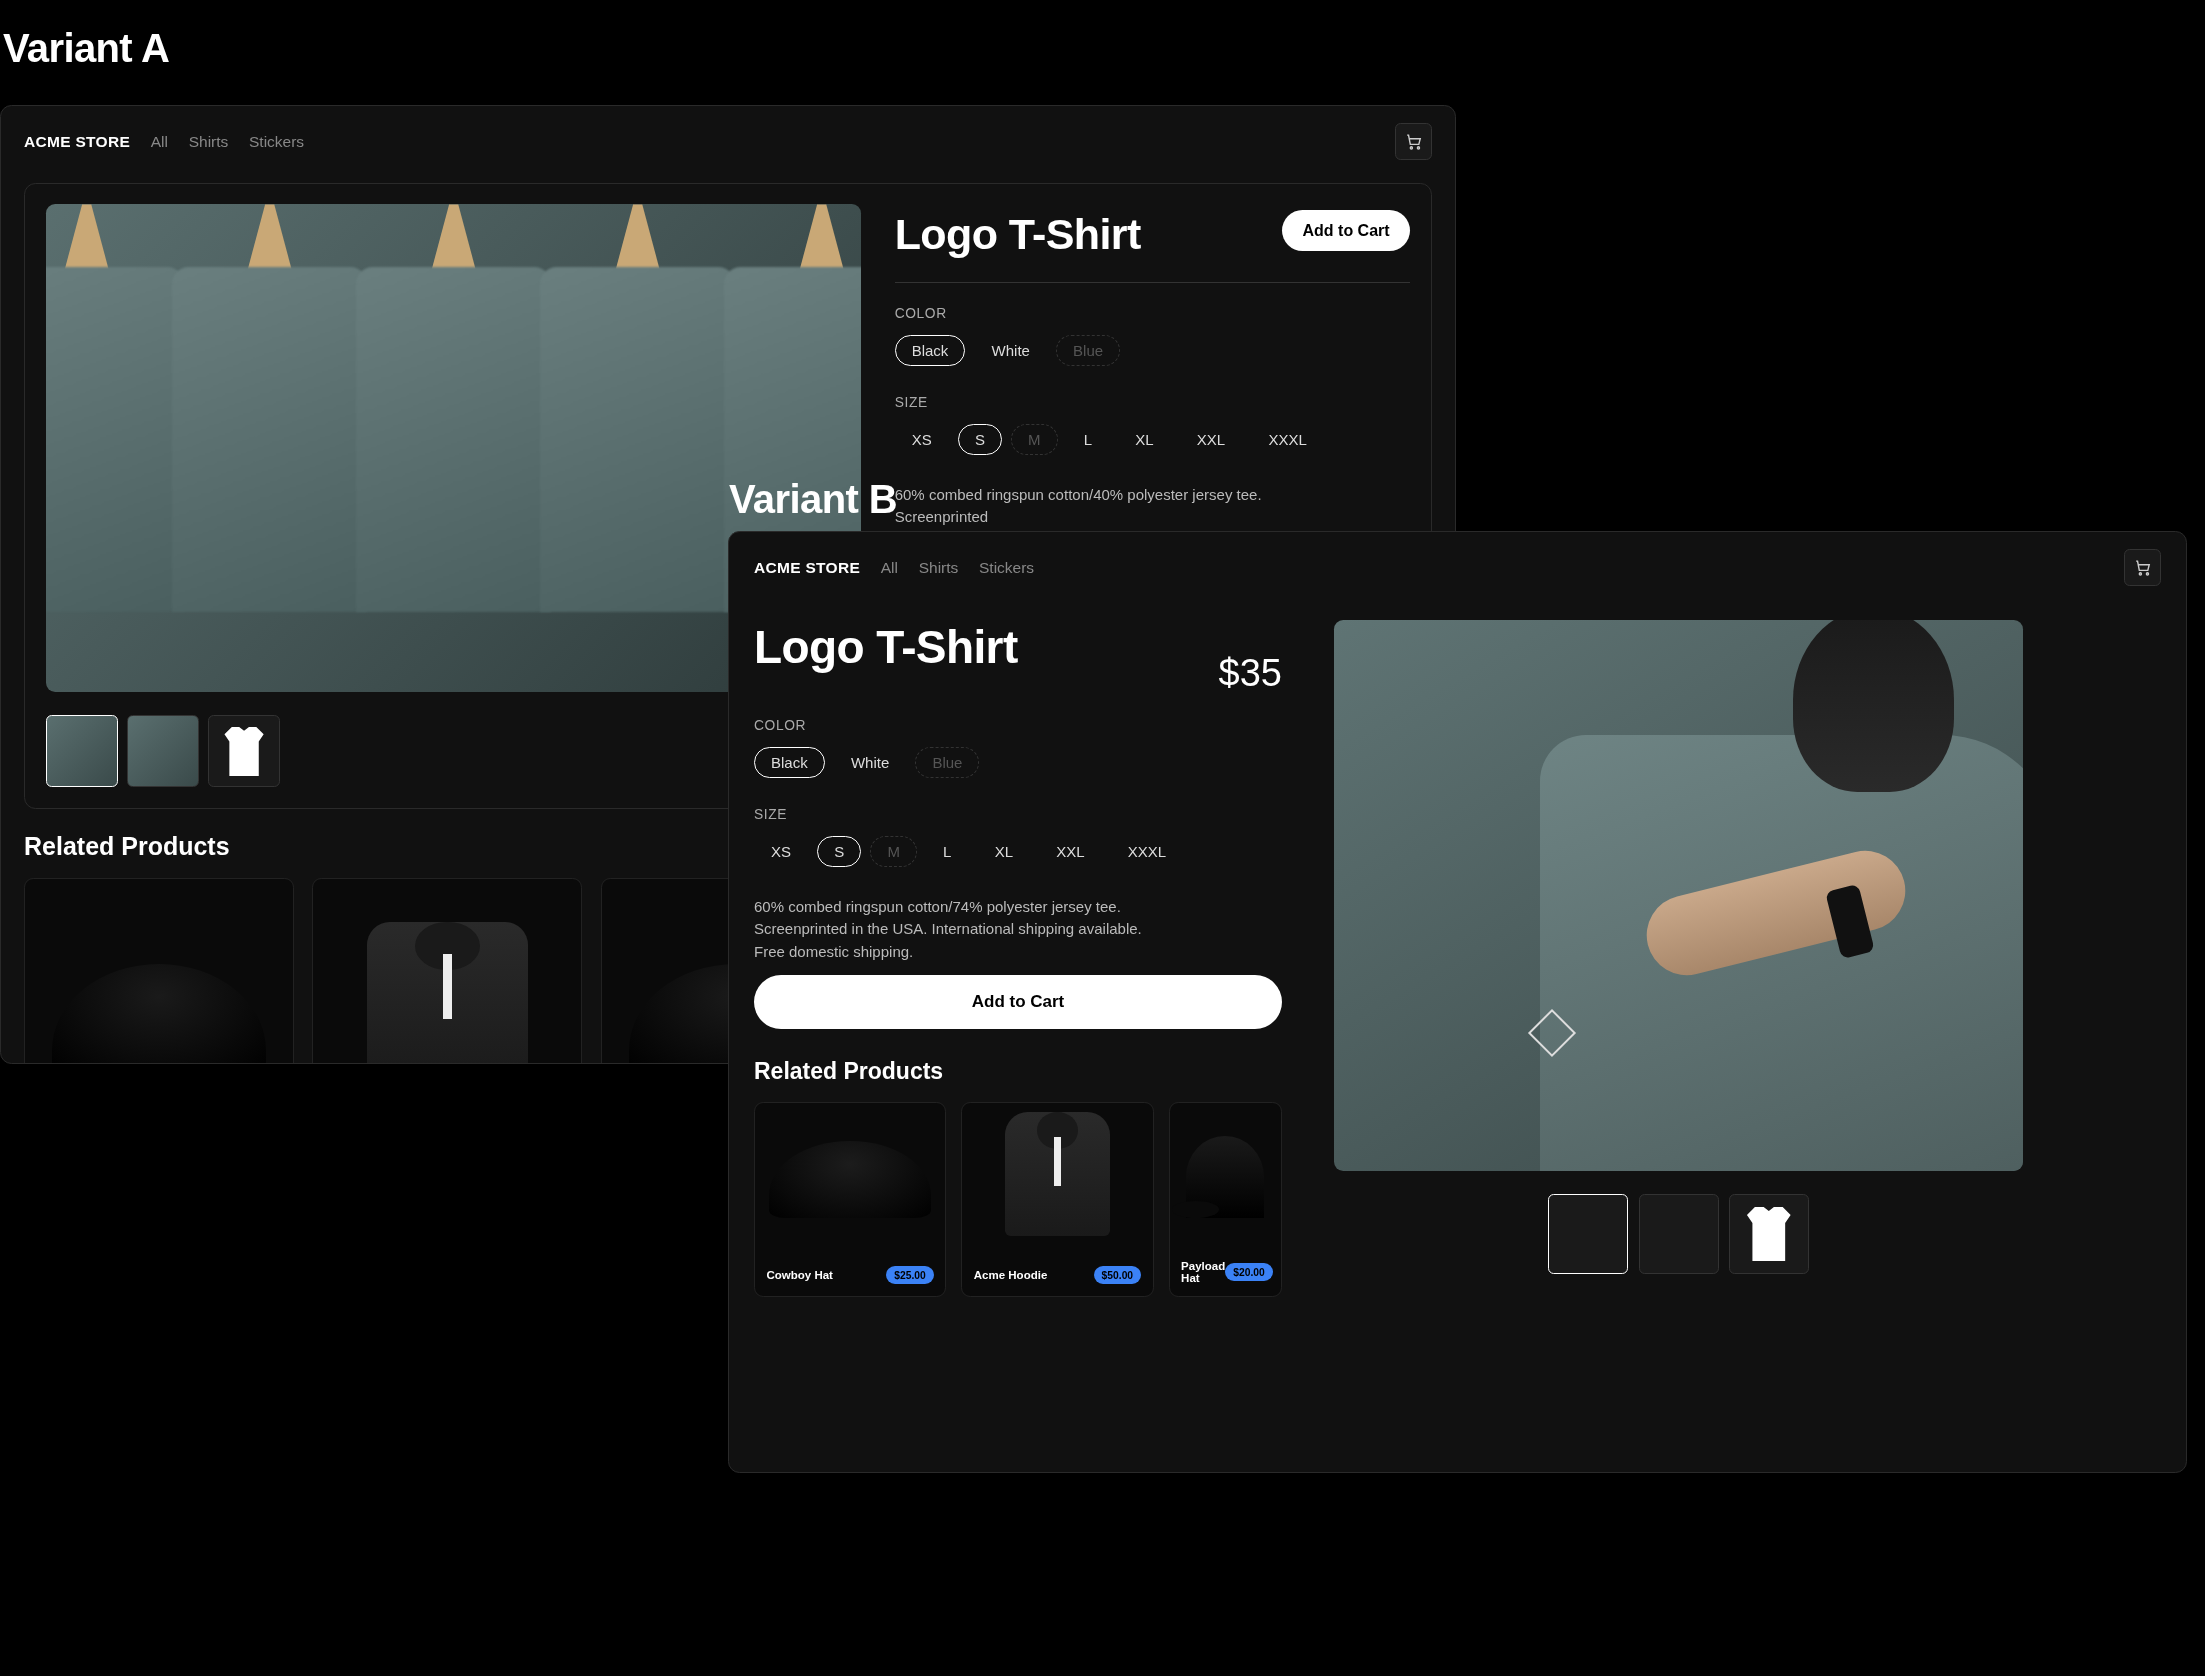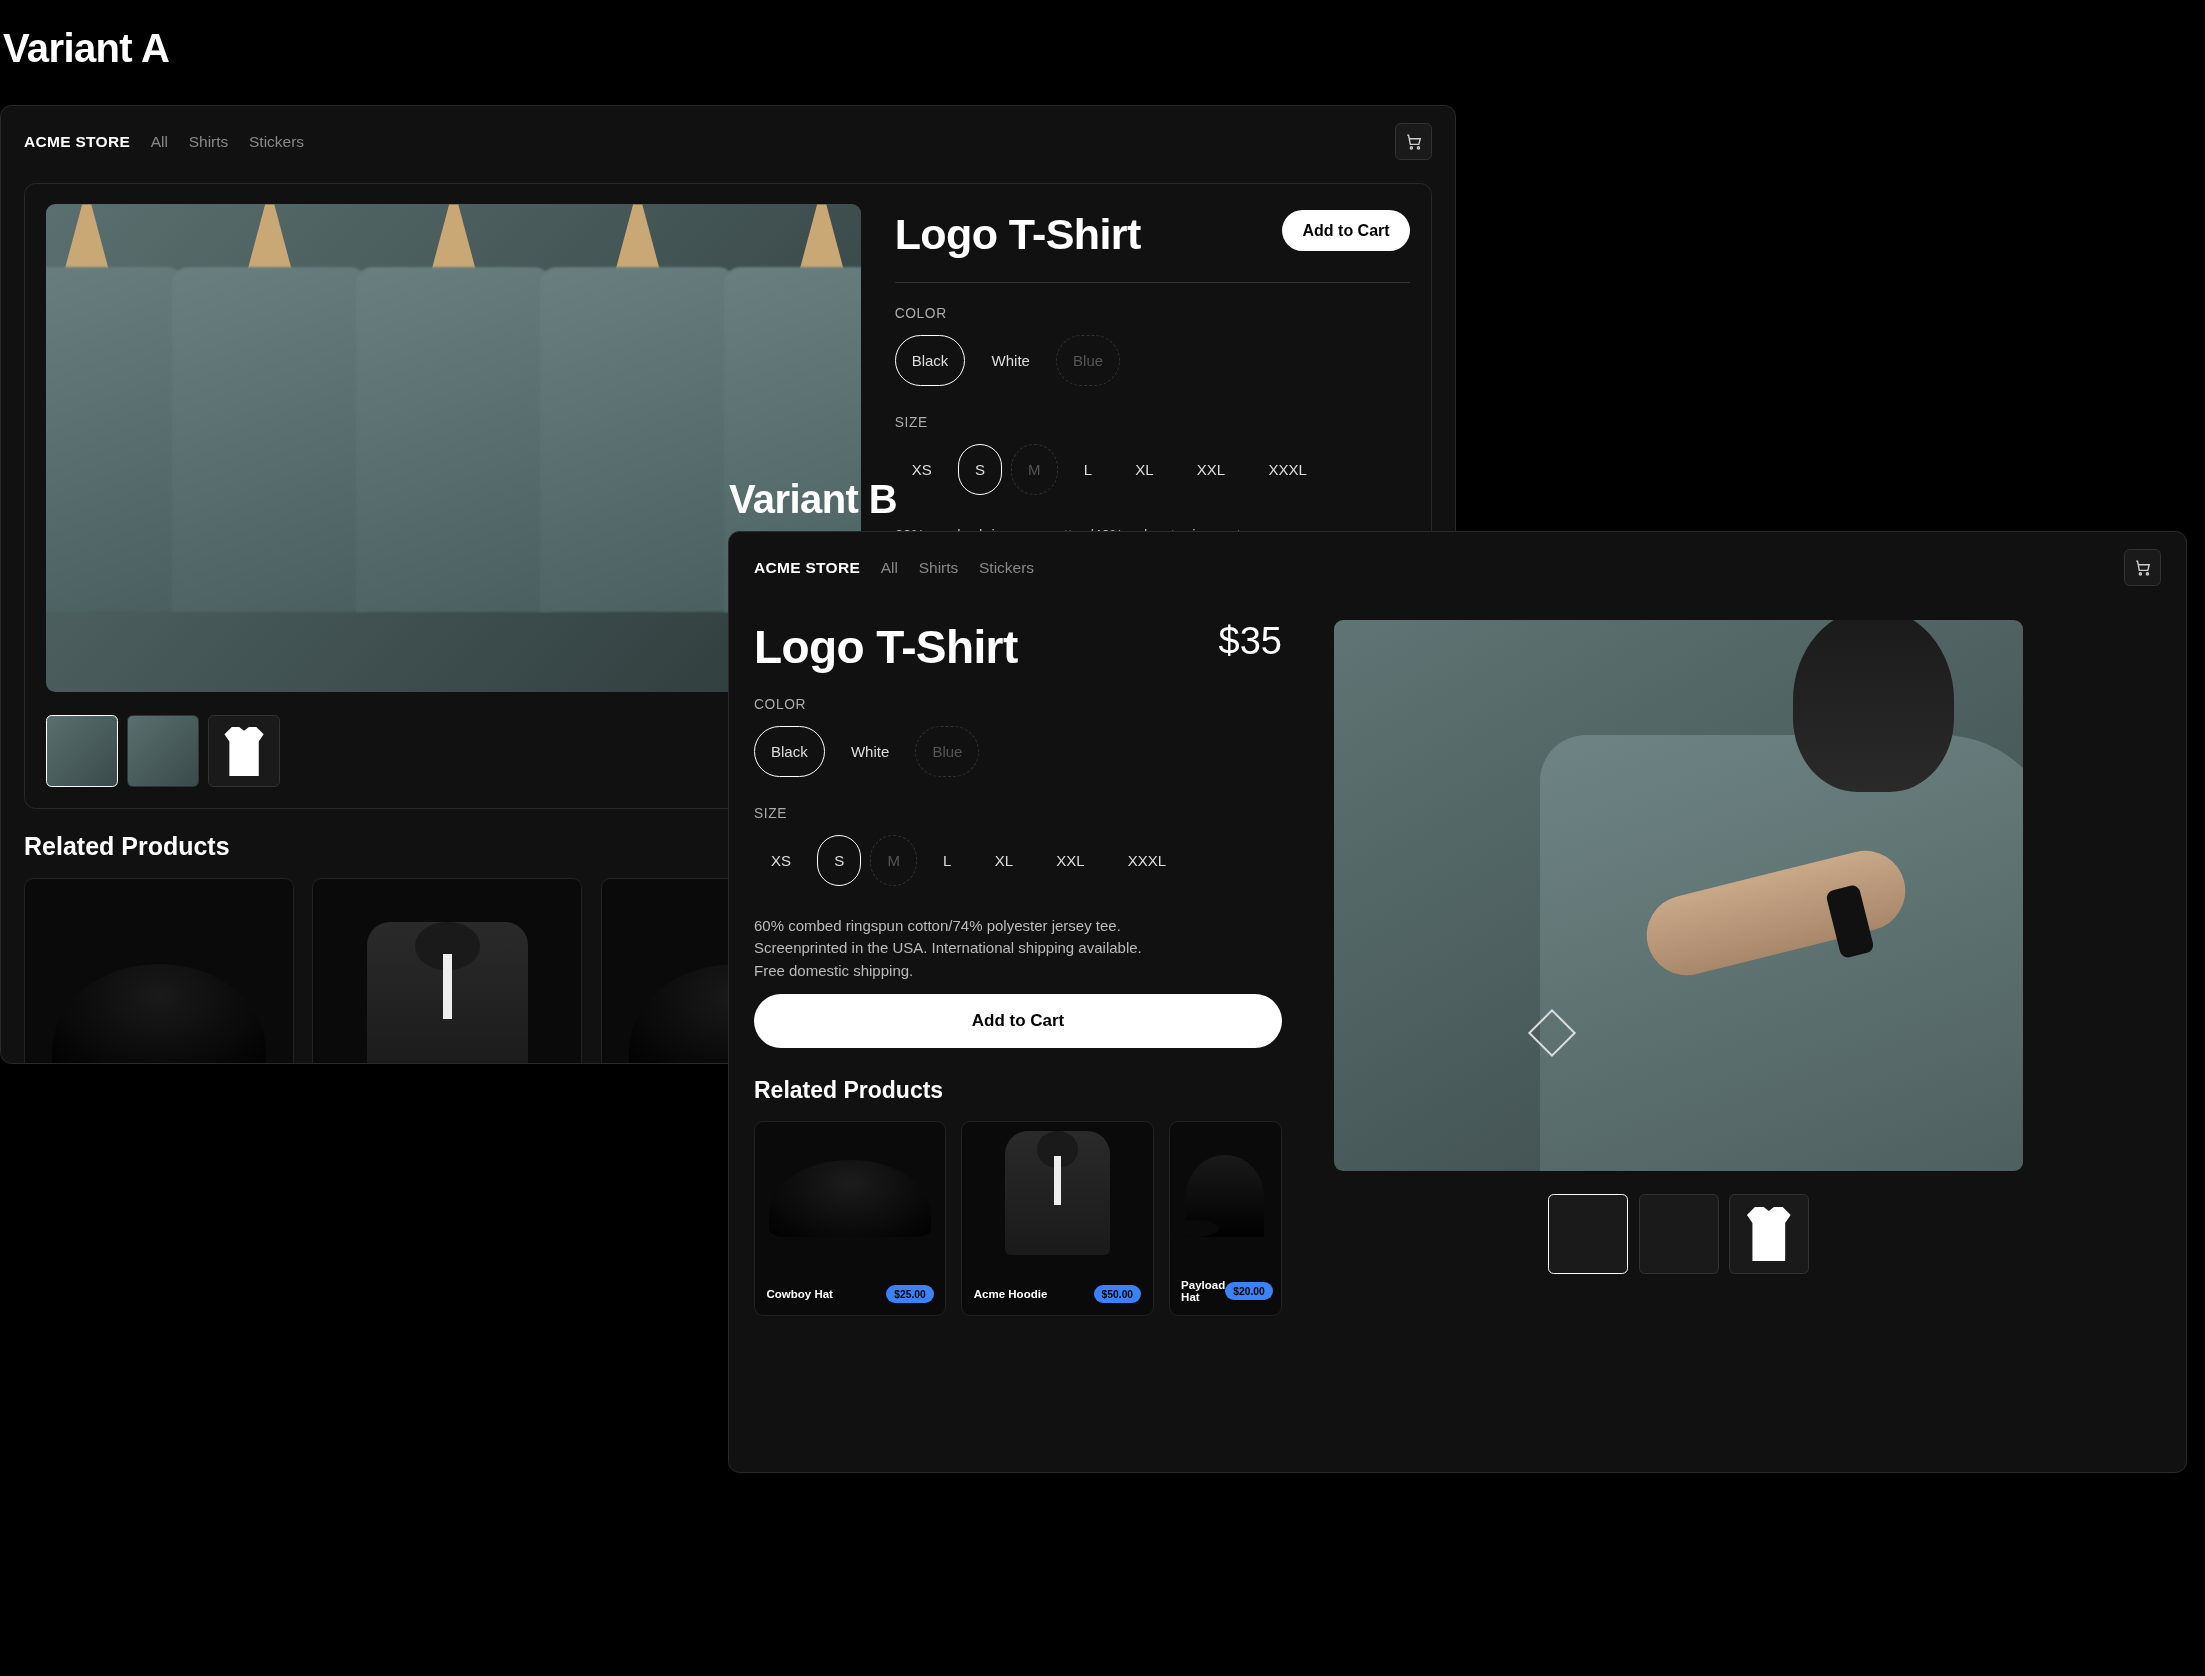"Black" .chip { padding: 16px 16px -> 6px 16px }
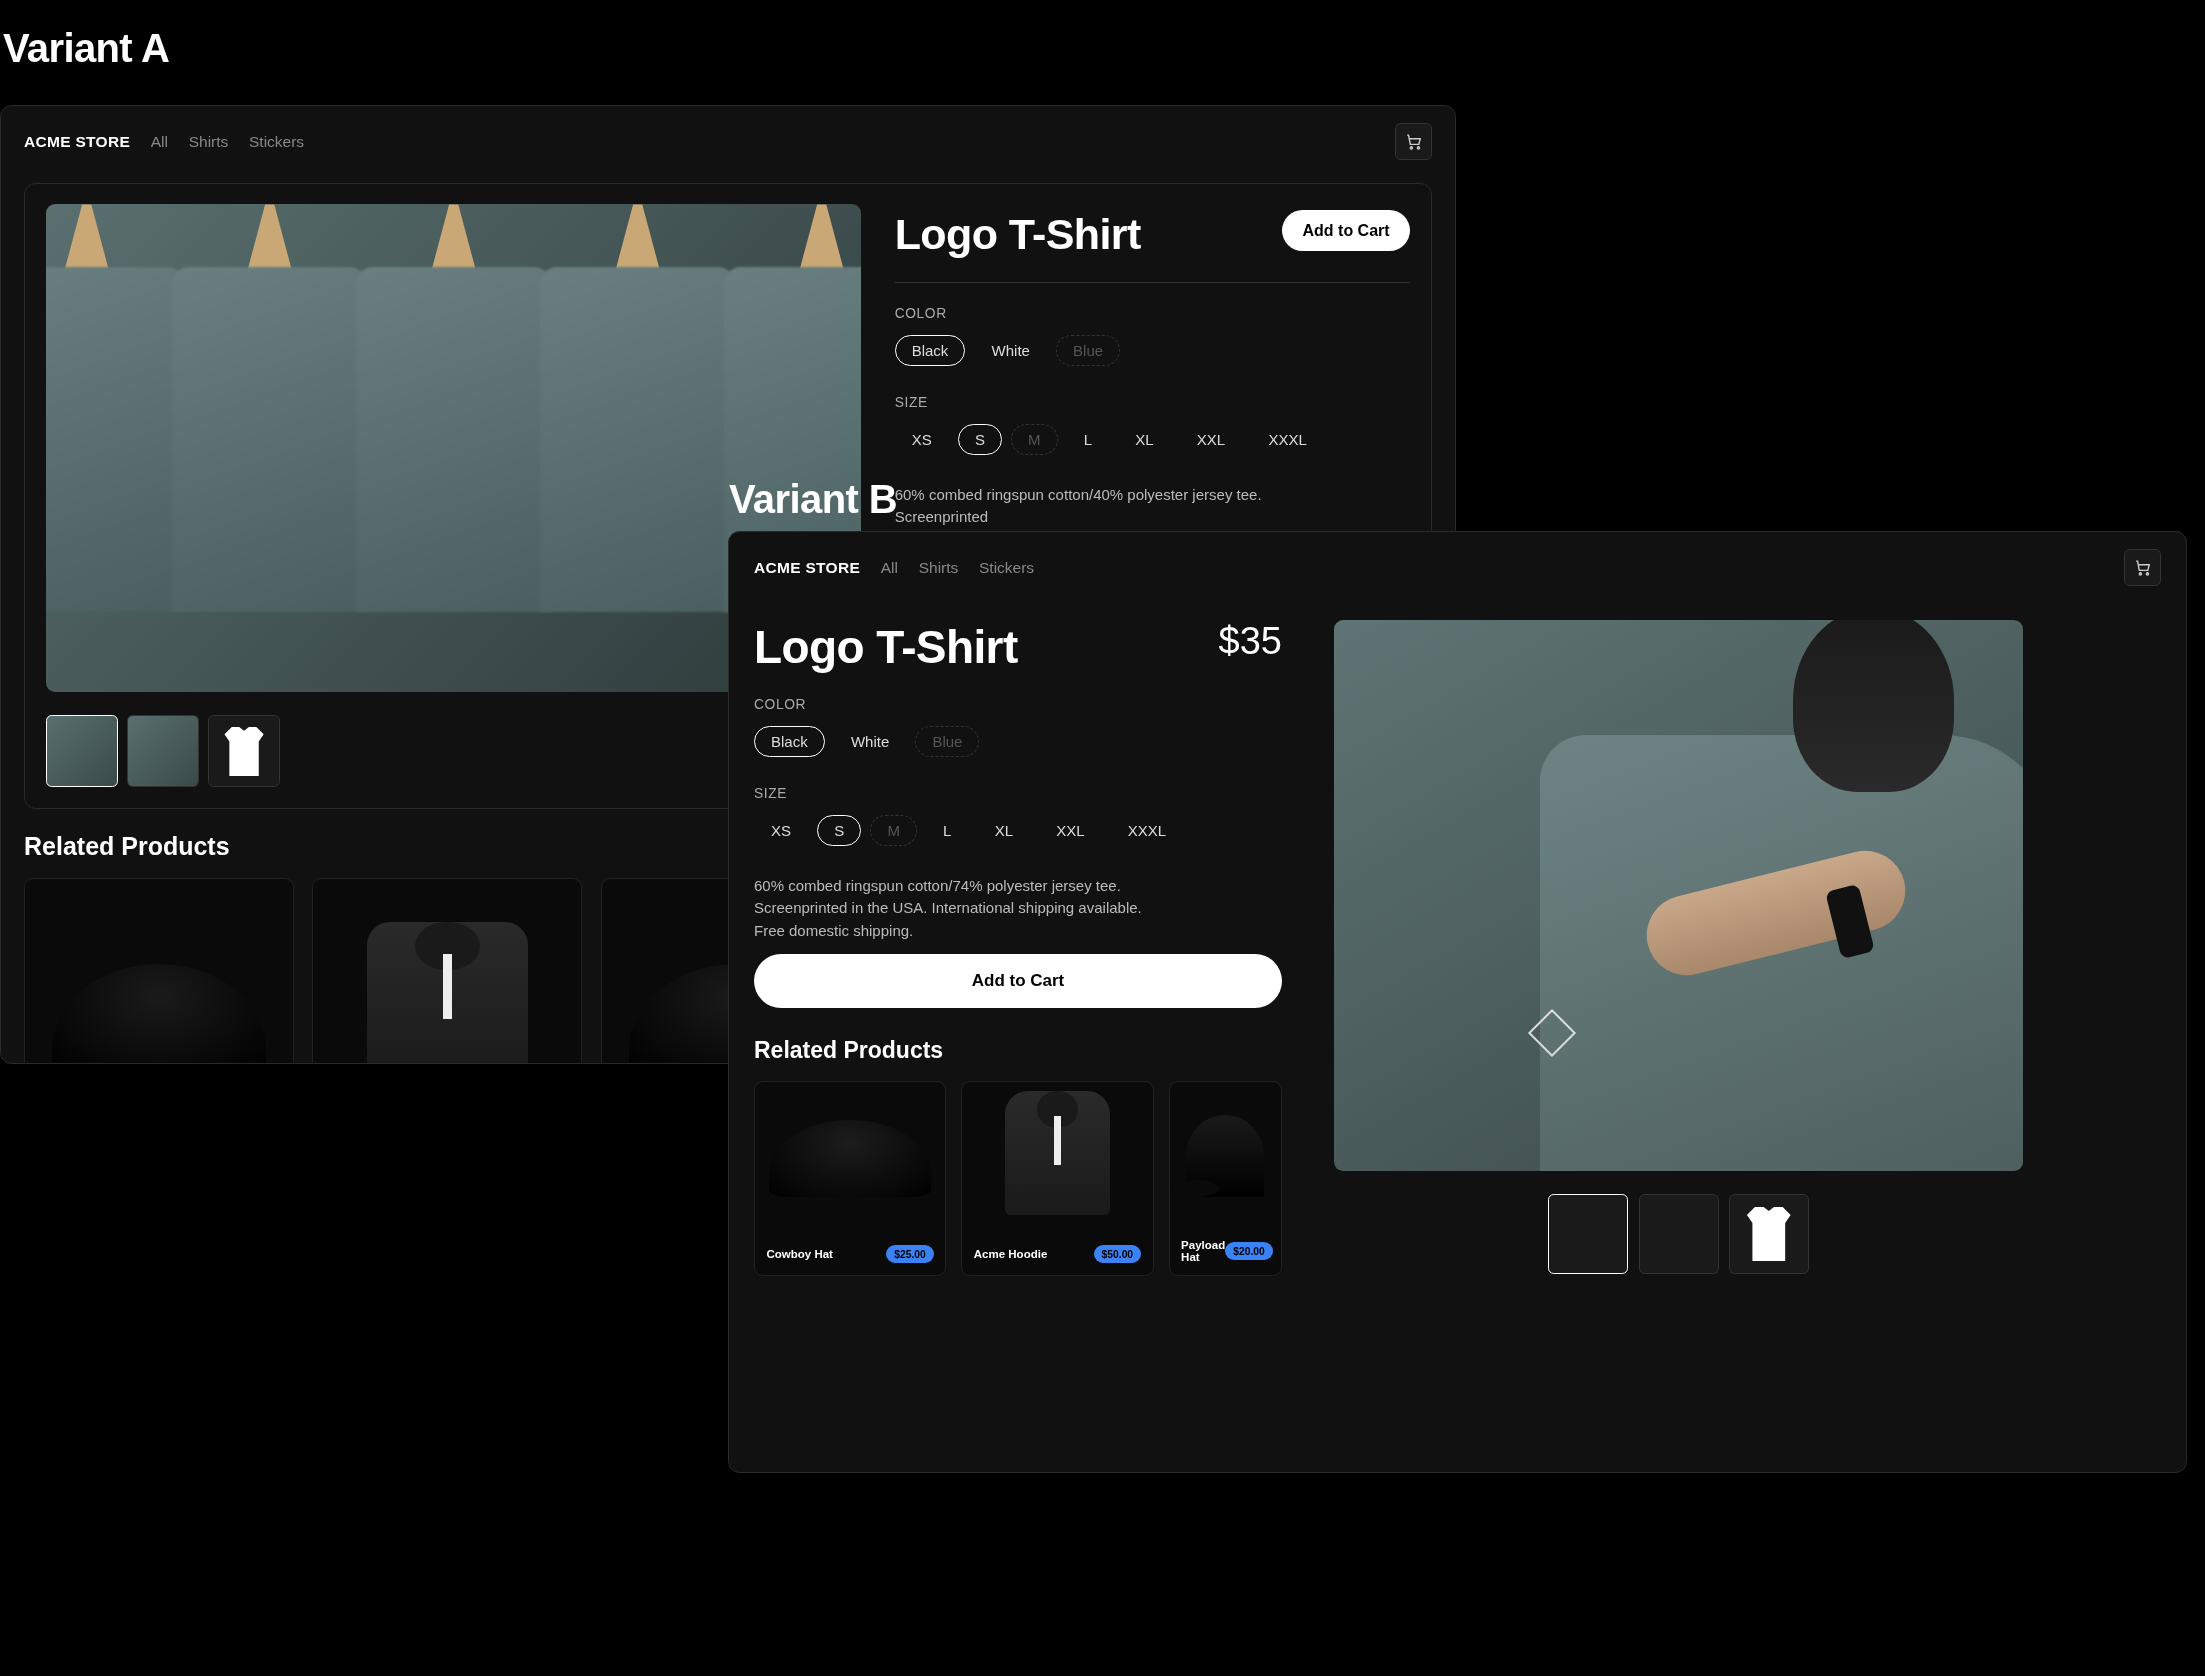"$35" .price-b { margin-top: none -> 32px }
